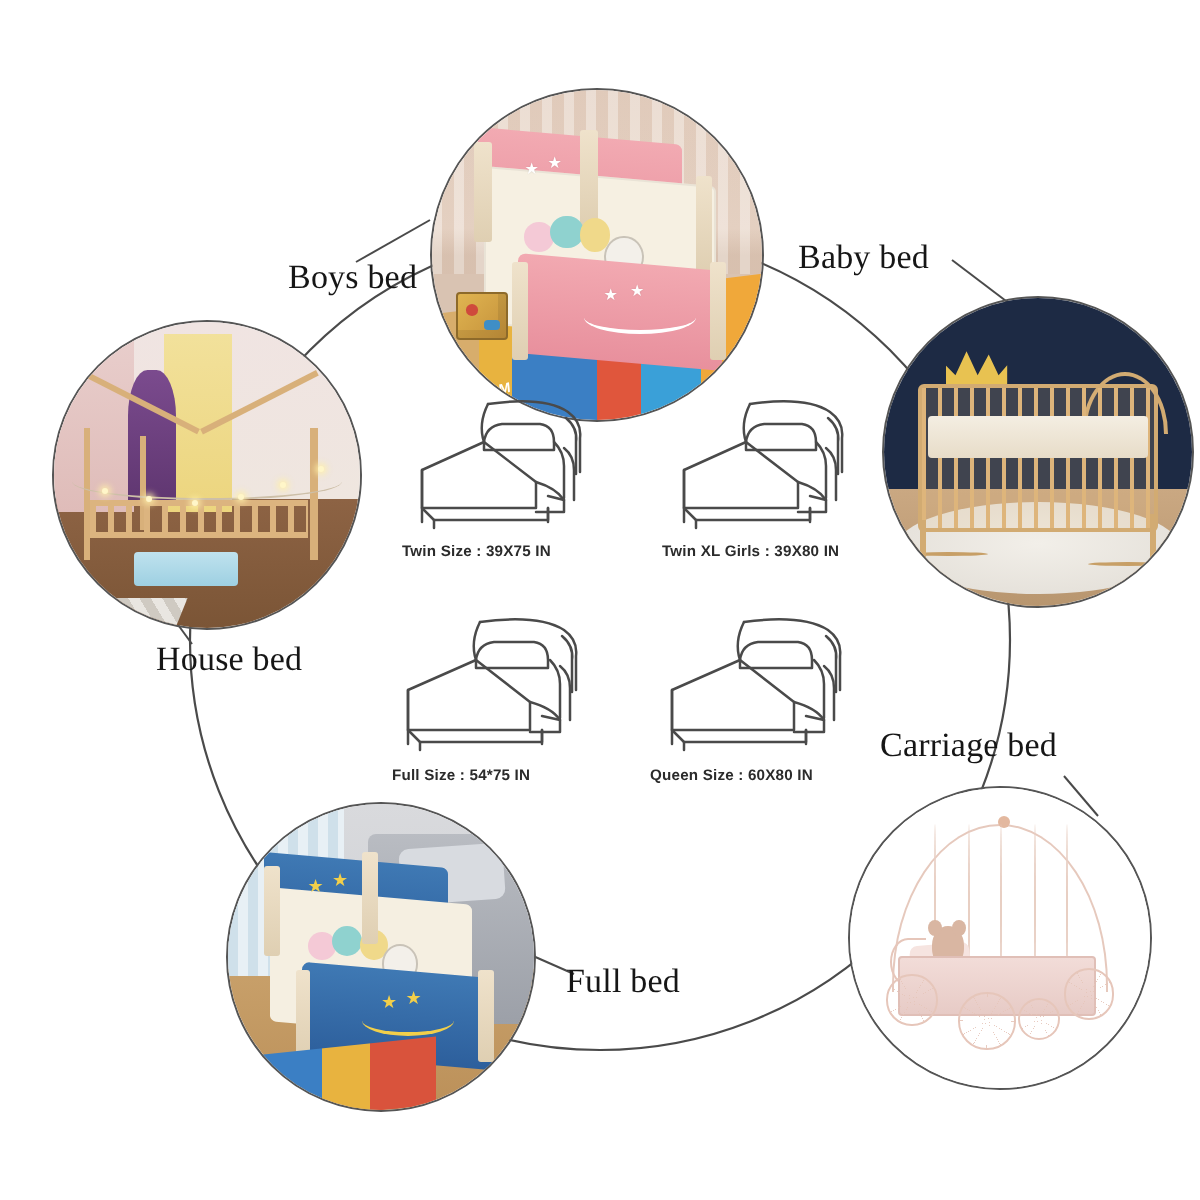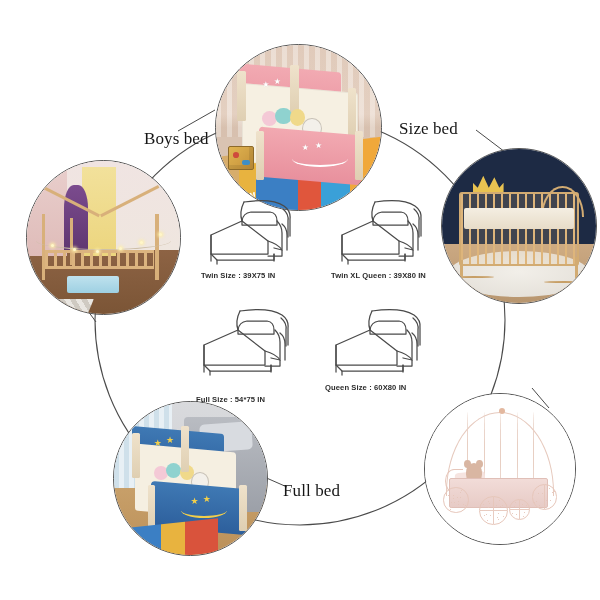"Size bed" div.circ-label { text: Size -> Baby }
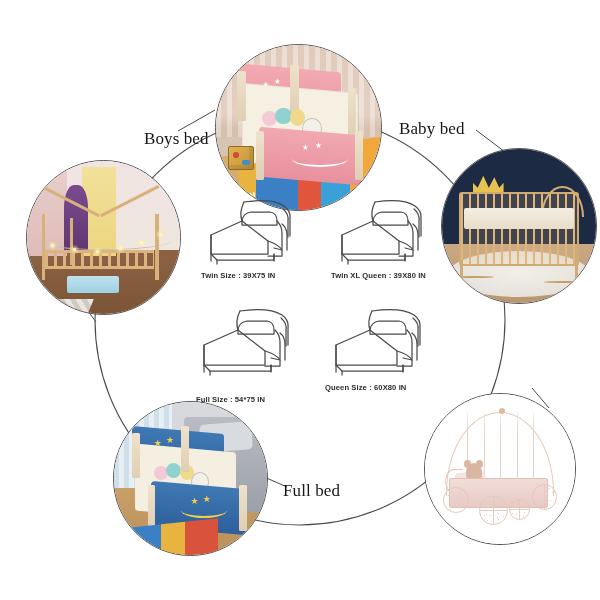"Twin XL Queen : 39X80" div.bed-size-label { text: Queen -> Girls }
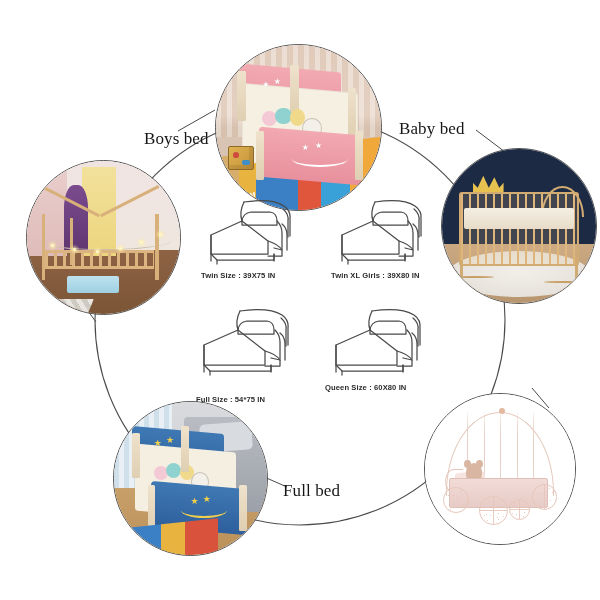"House bed" div.circ-label { html: none -> <div>House bed</div> }
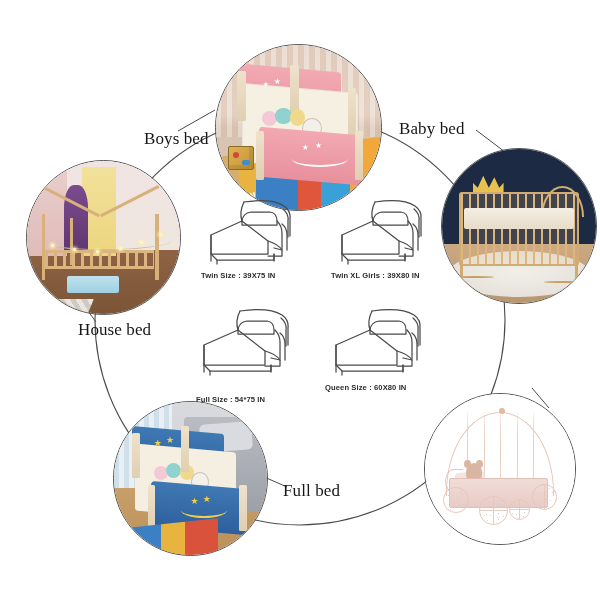"Carriage bed" div.circ-label { html: none -> <div>Carriage bed</div> }
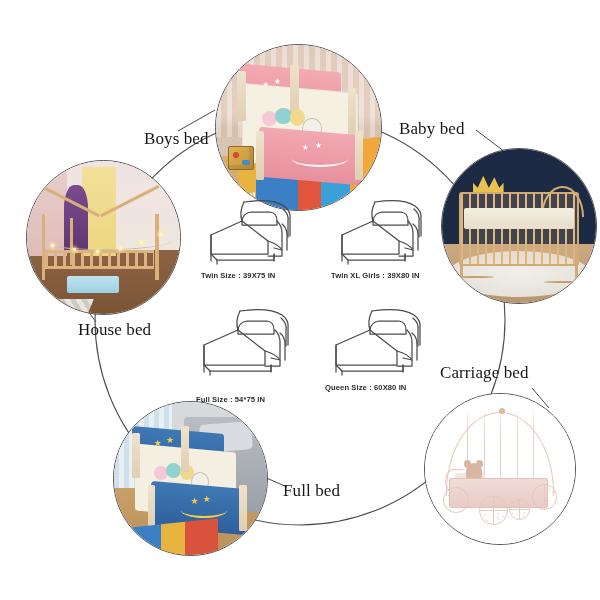"Full Size : 54*75 IN" div.bed-size-label { margin-top: 12px -> none }
